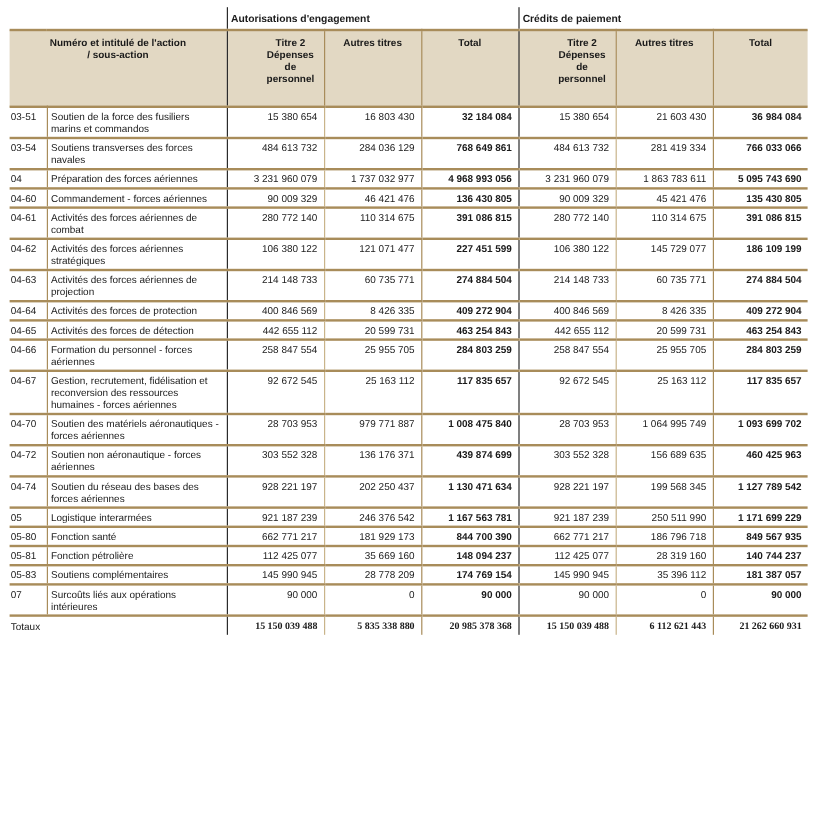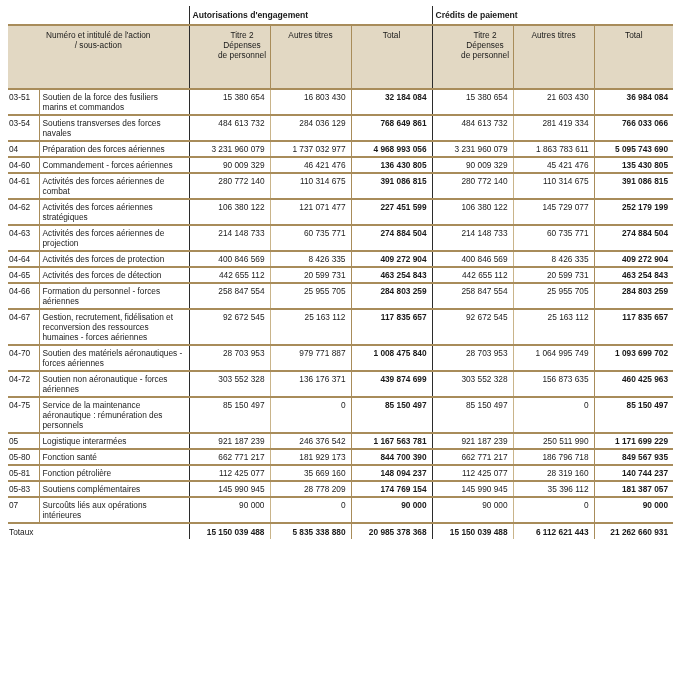"Numéro et intitulé de l'action" .colhead th { font-weight: normal -> bold }
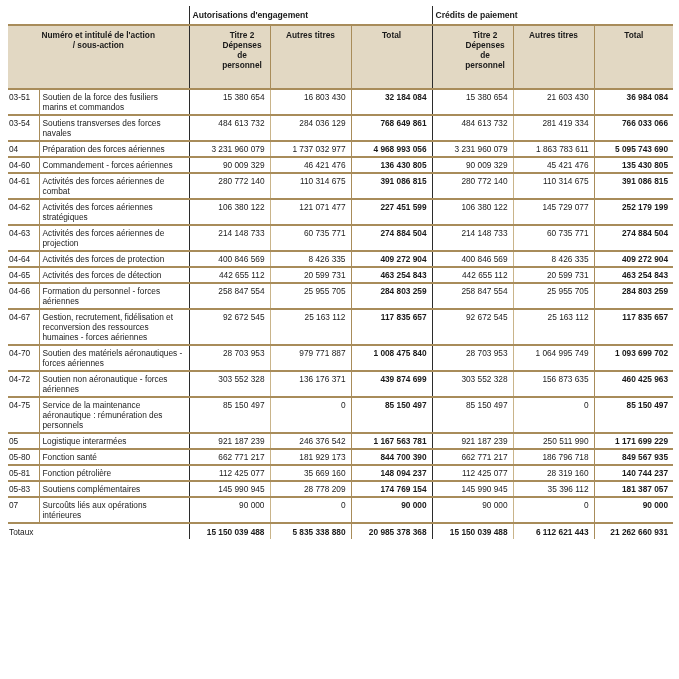"252 179 199" td.num { text: 252 179 199 -> 186 109 199 }
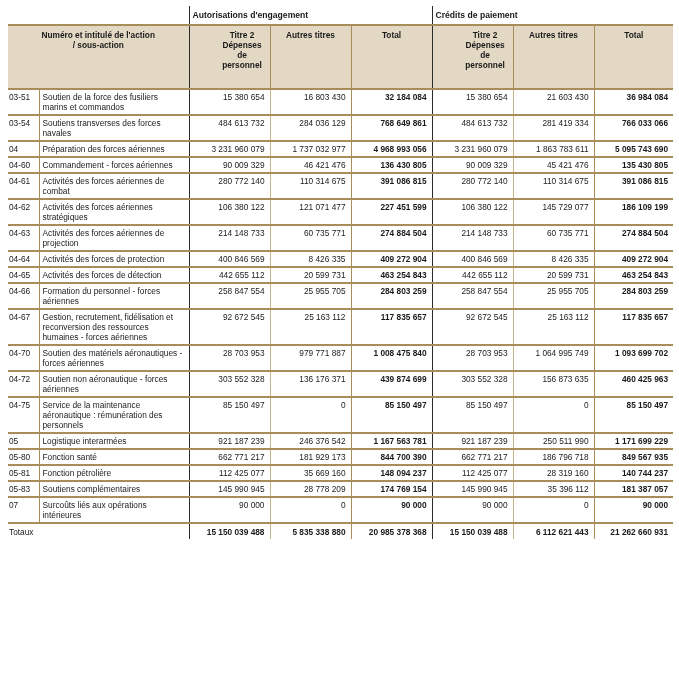"156 873 635" td.num { text: 156 873 635 -> 156 689 635 }
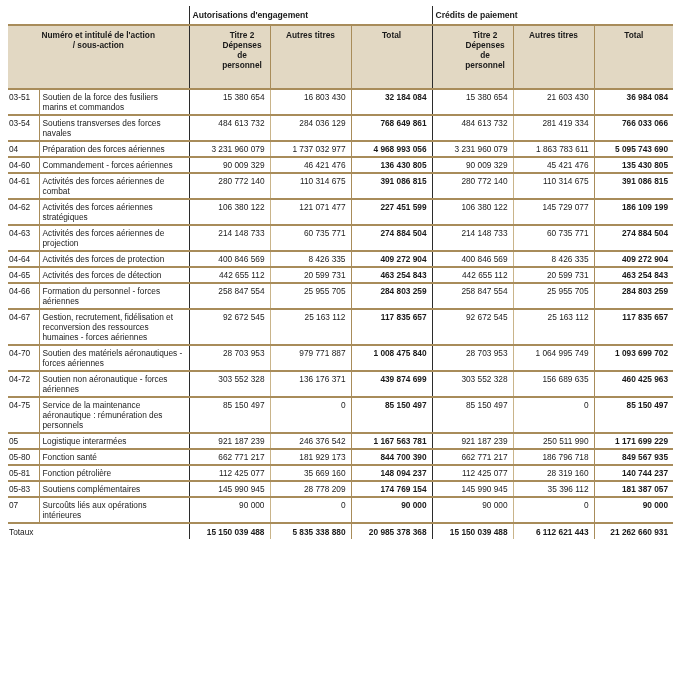"04-74" tr { html: none -> <tr> <td>04-74</td> <td>Soutien du réseau des bases des forces aériennes</td> <td>928 221 197</td> <td>202 250 437</td> <td>1 130 471 634</td> <td>928 221 197</td> <td>199 568 345</td> <td>1 127 789 542</td> </tr> }
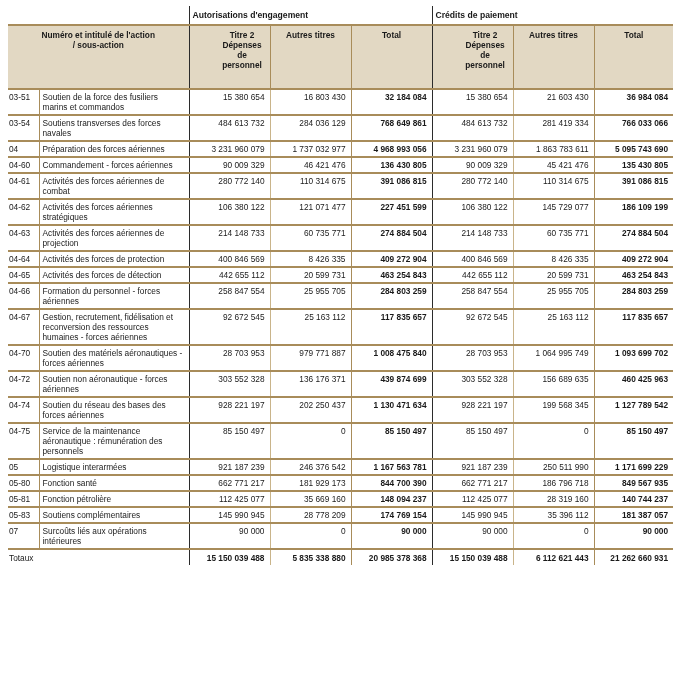"04-75" tr { html: <tr> <td>04-75</td> <td>Service de la maintenance aéronautique : rémunération des personnels</td> <td>85 150 497</td> <td>0</td> <td>85 150 497</td> <td>85 150 497</td> <td>0</td> <td>85 150 497</td> </tr> -> none }
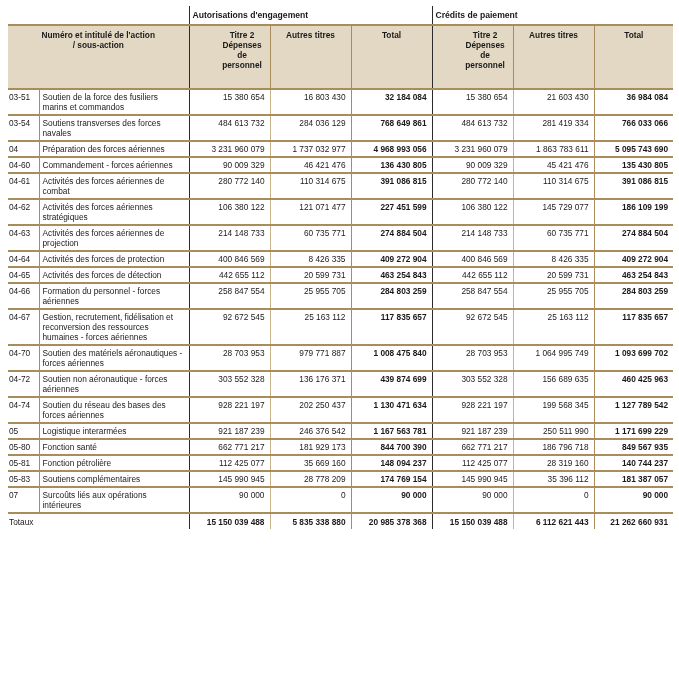"15 150 039 488" tr.totals td.num { font-family: none -> Liberation Serif, serif }
